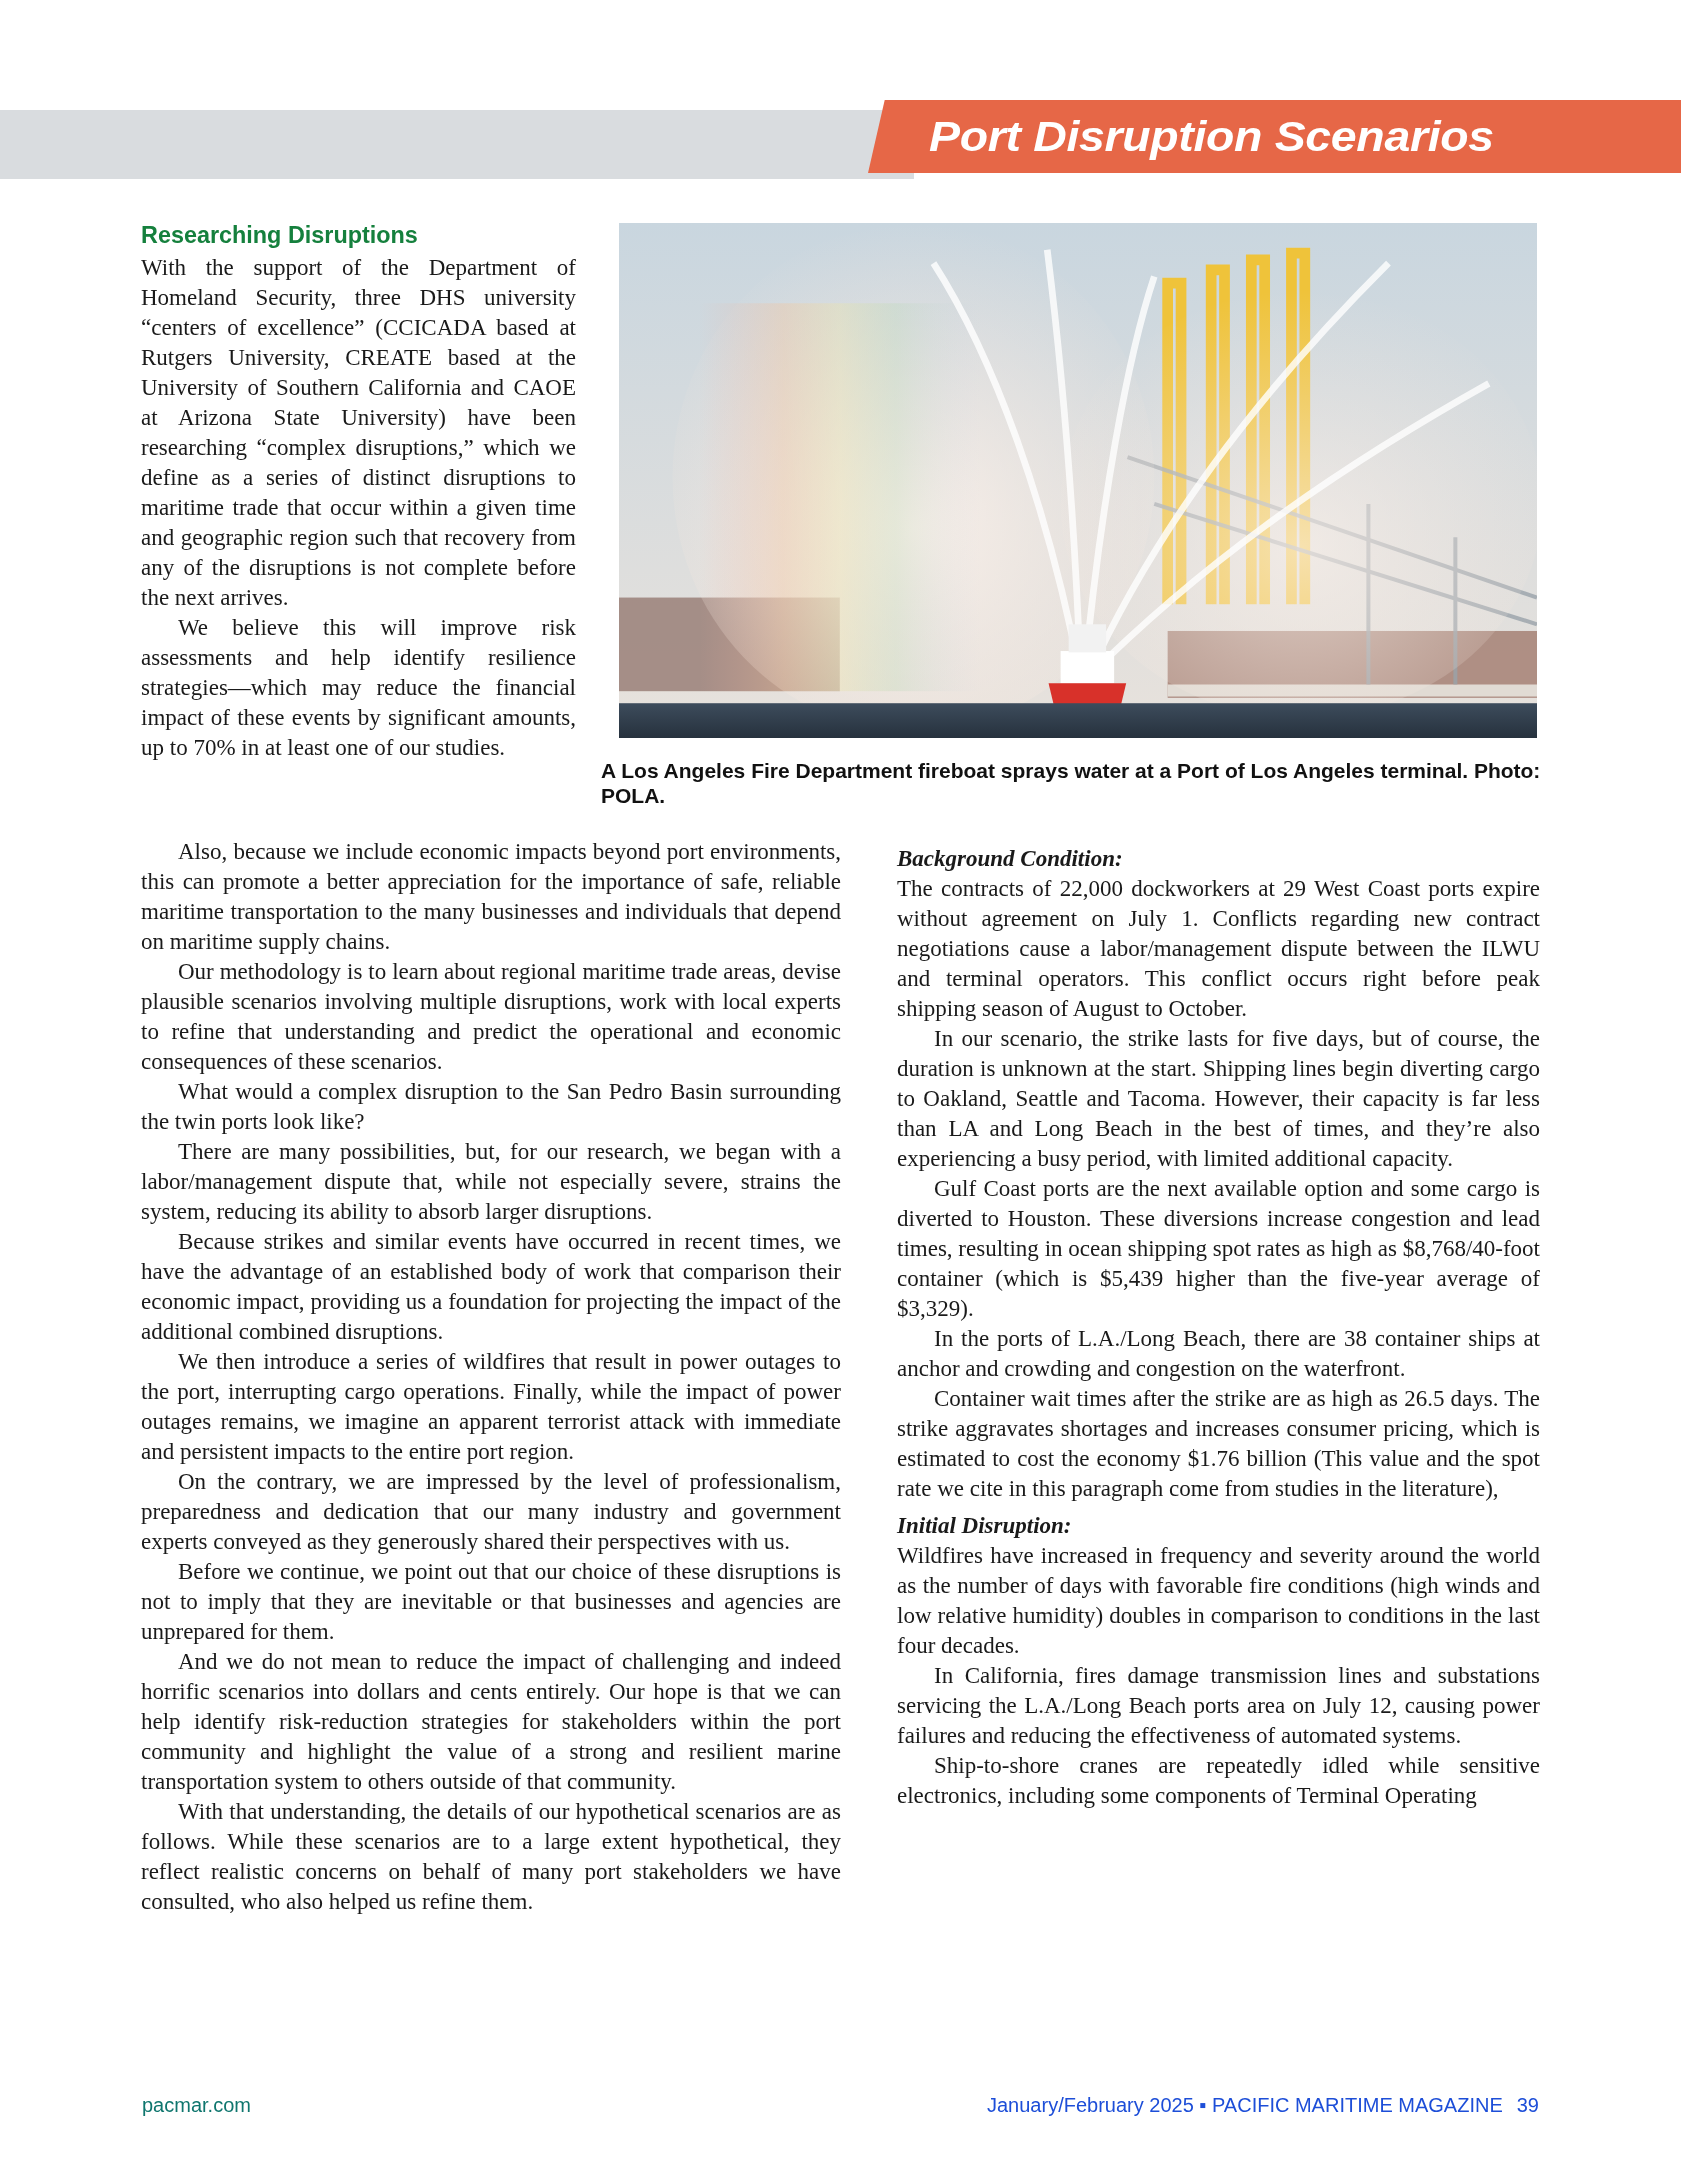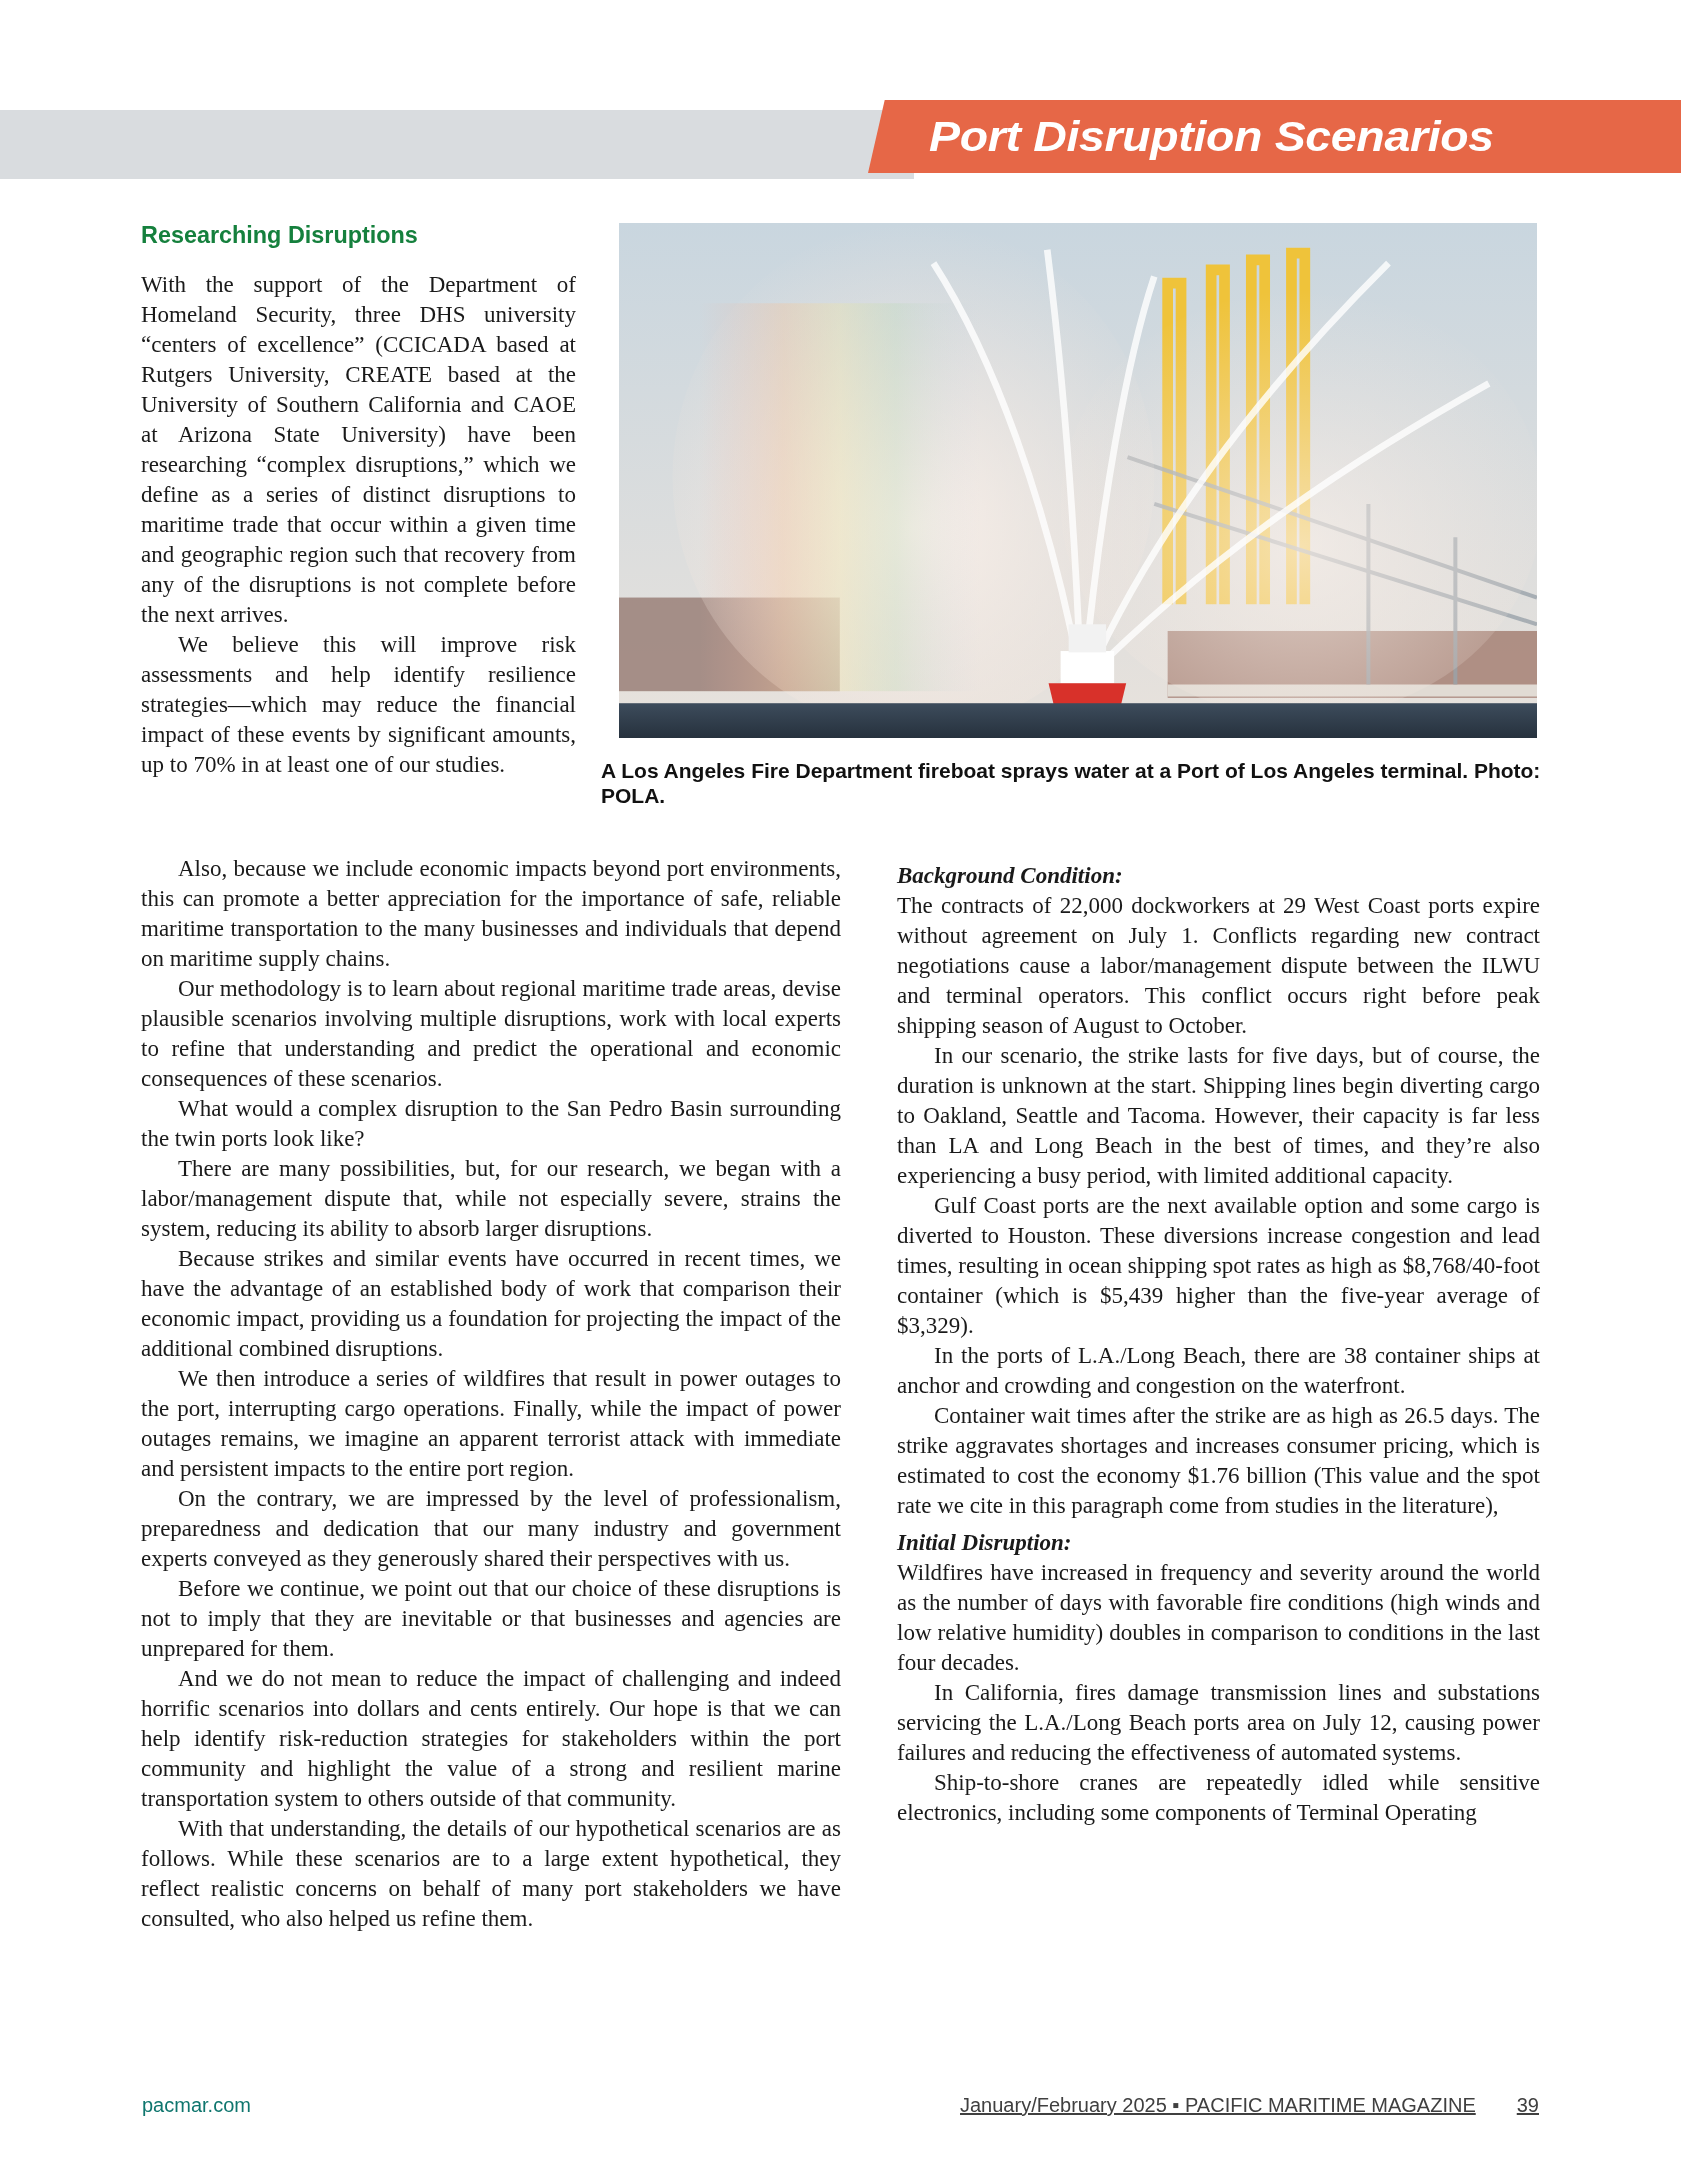"With the support of the" .col { margin-top: 17px -> none }
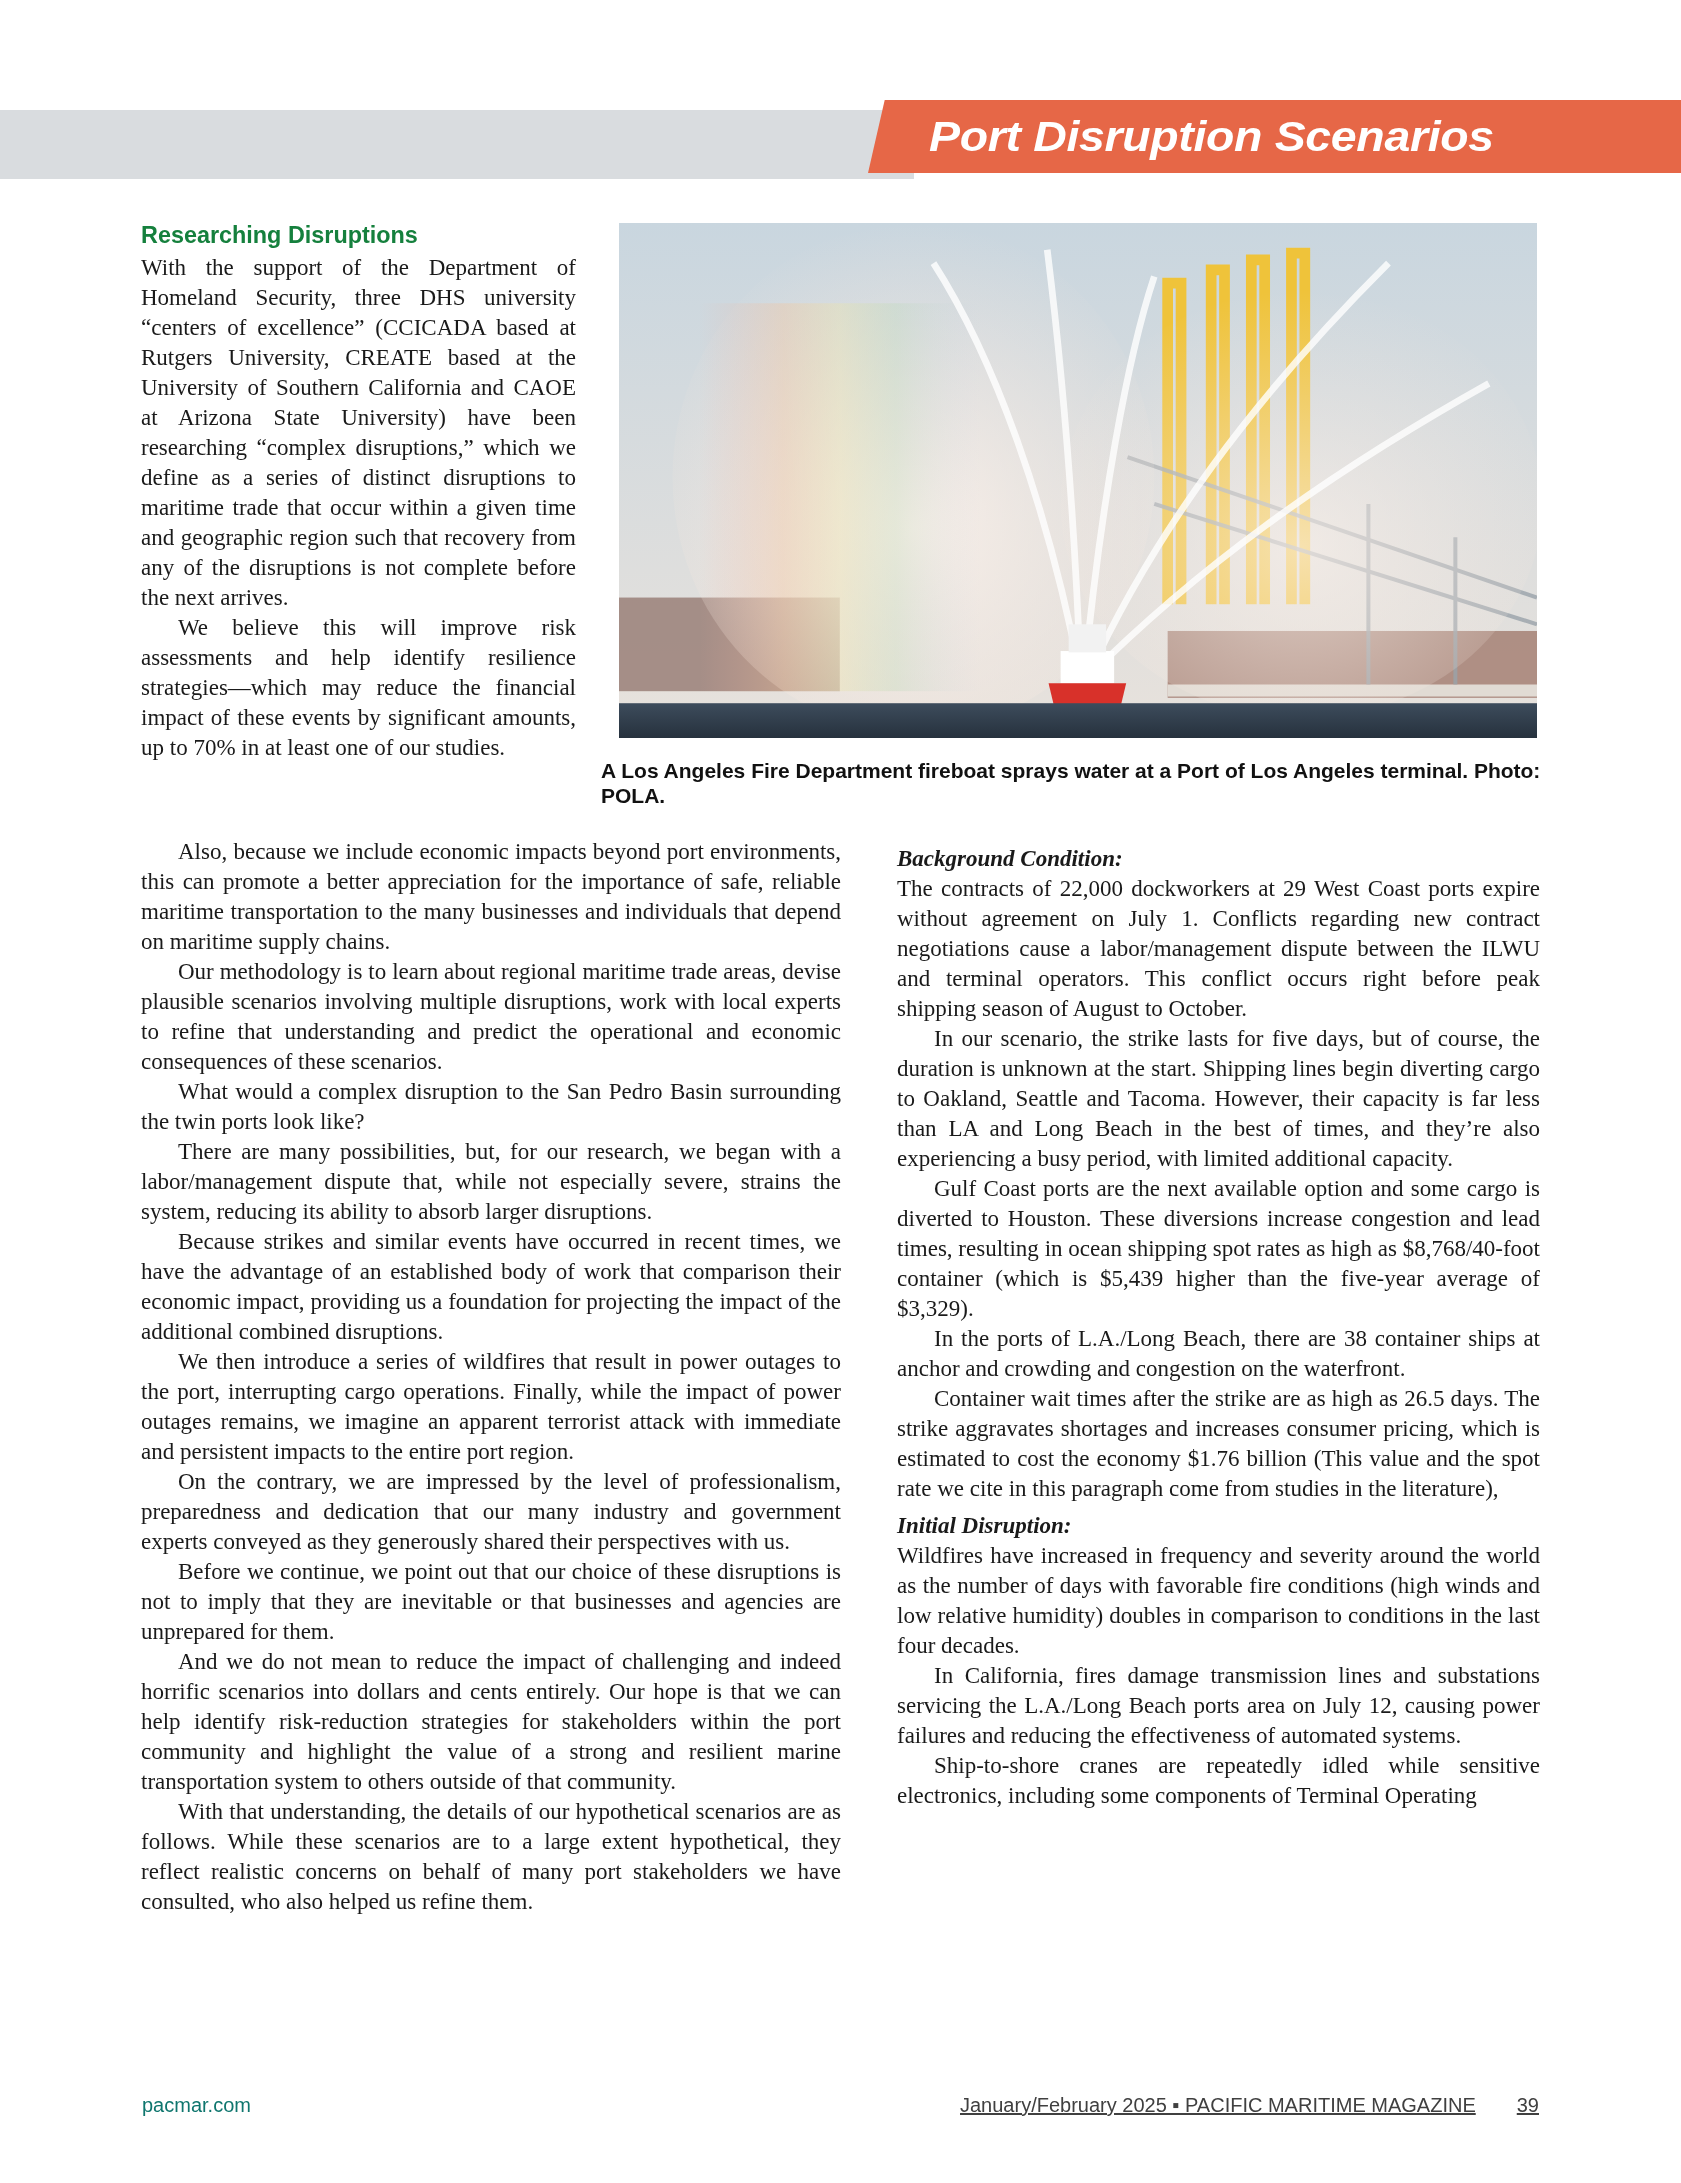"January/February 2025 ▪ PACIFIC MARITIME" .footer-right { color: #404040 -> #1d4ed8; gap: 41px -> 14px; text-decoration: underline -> none }
